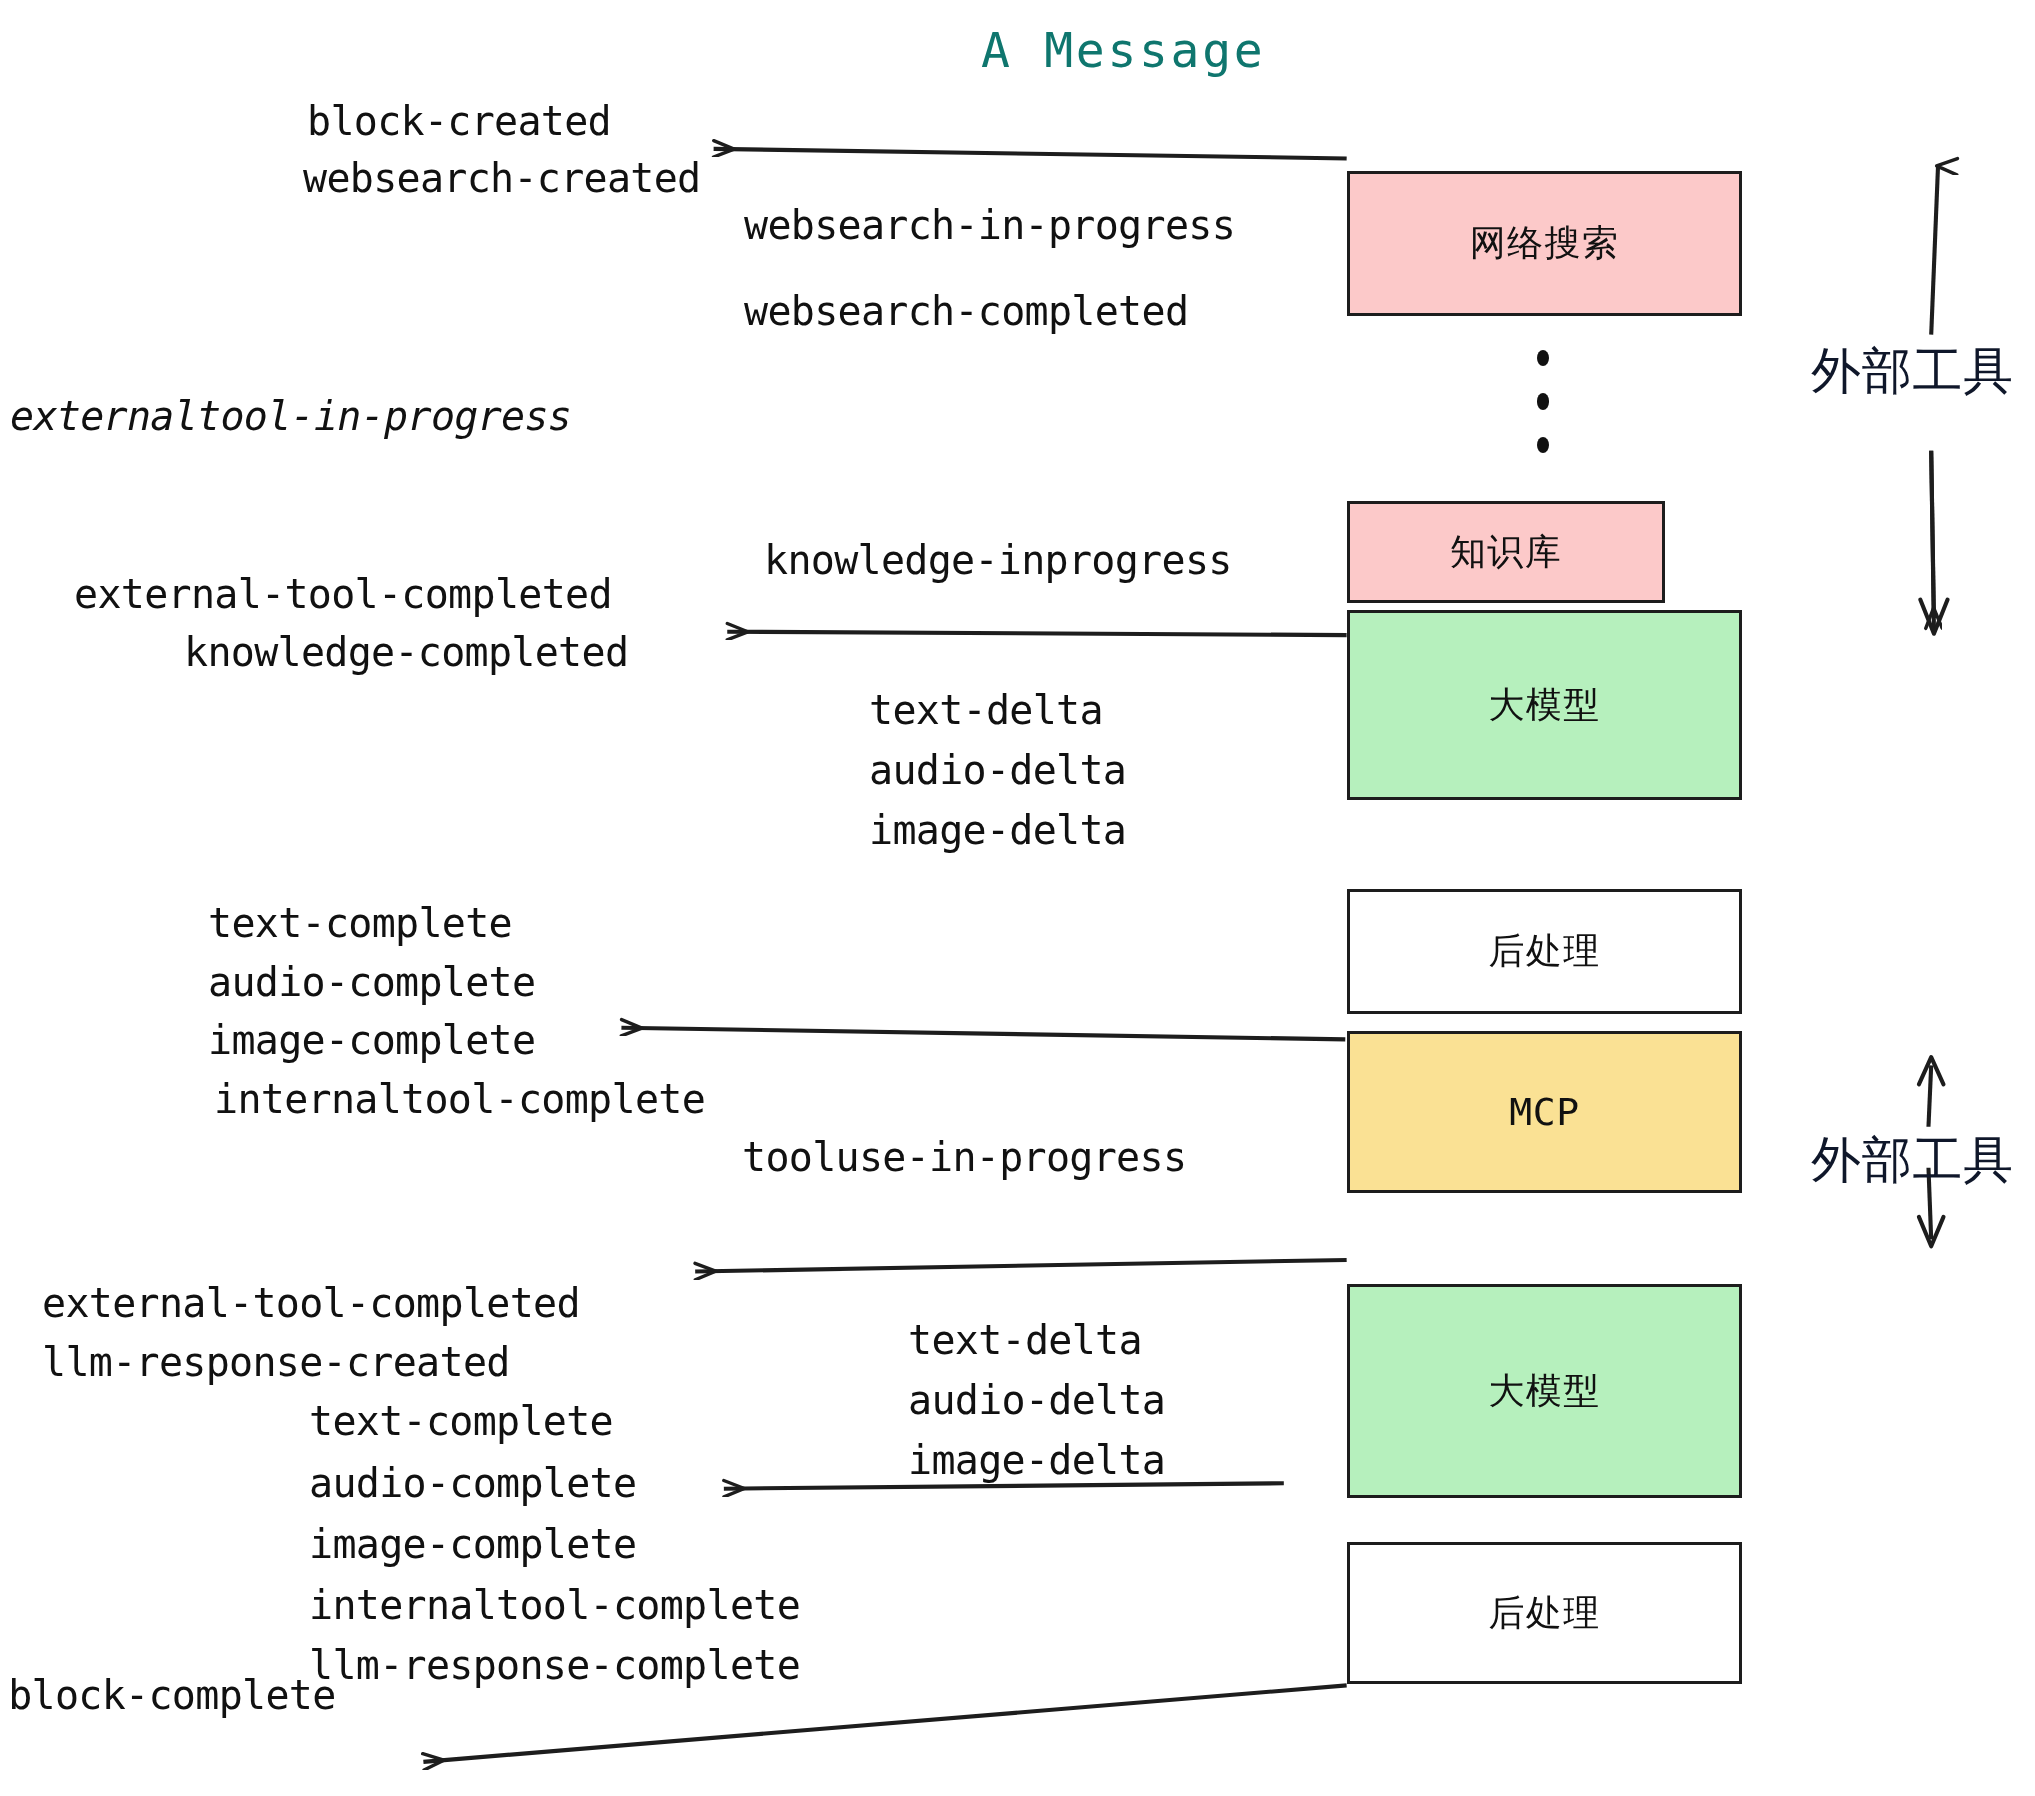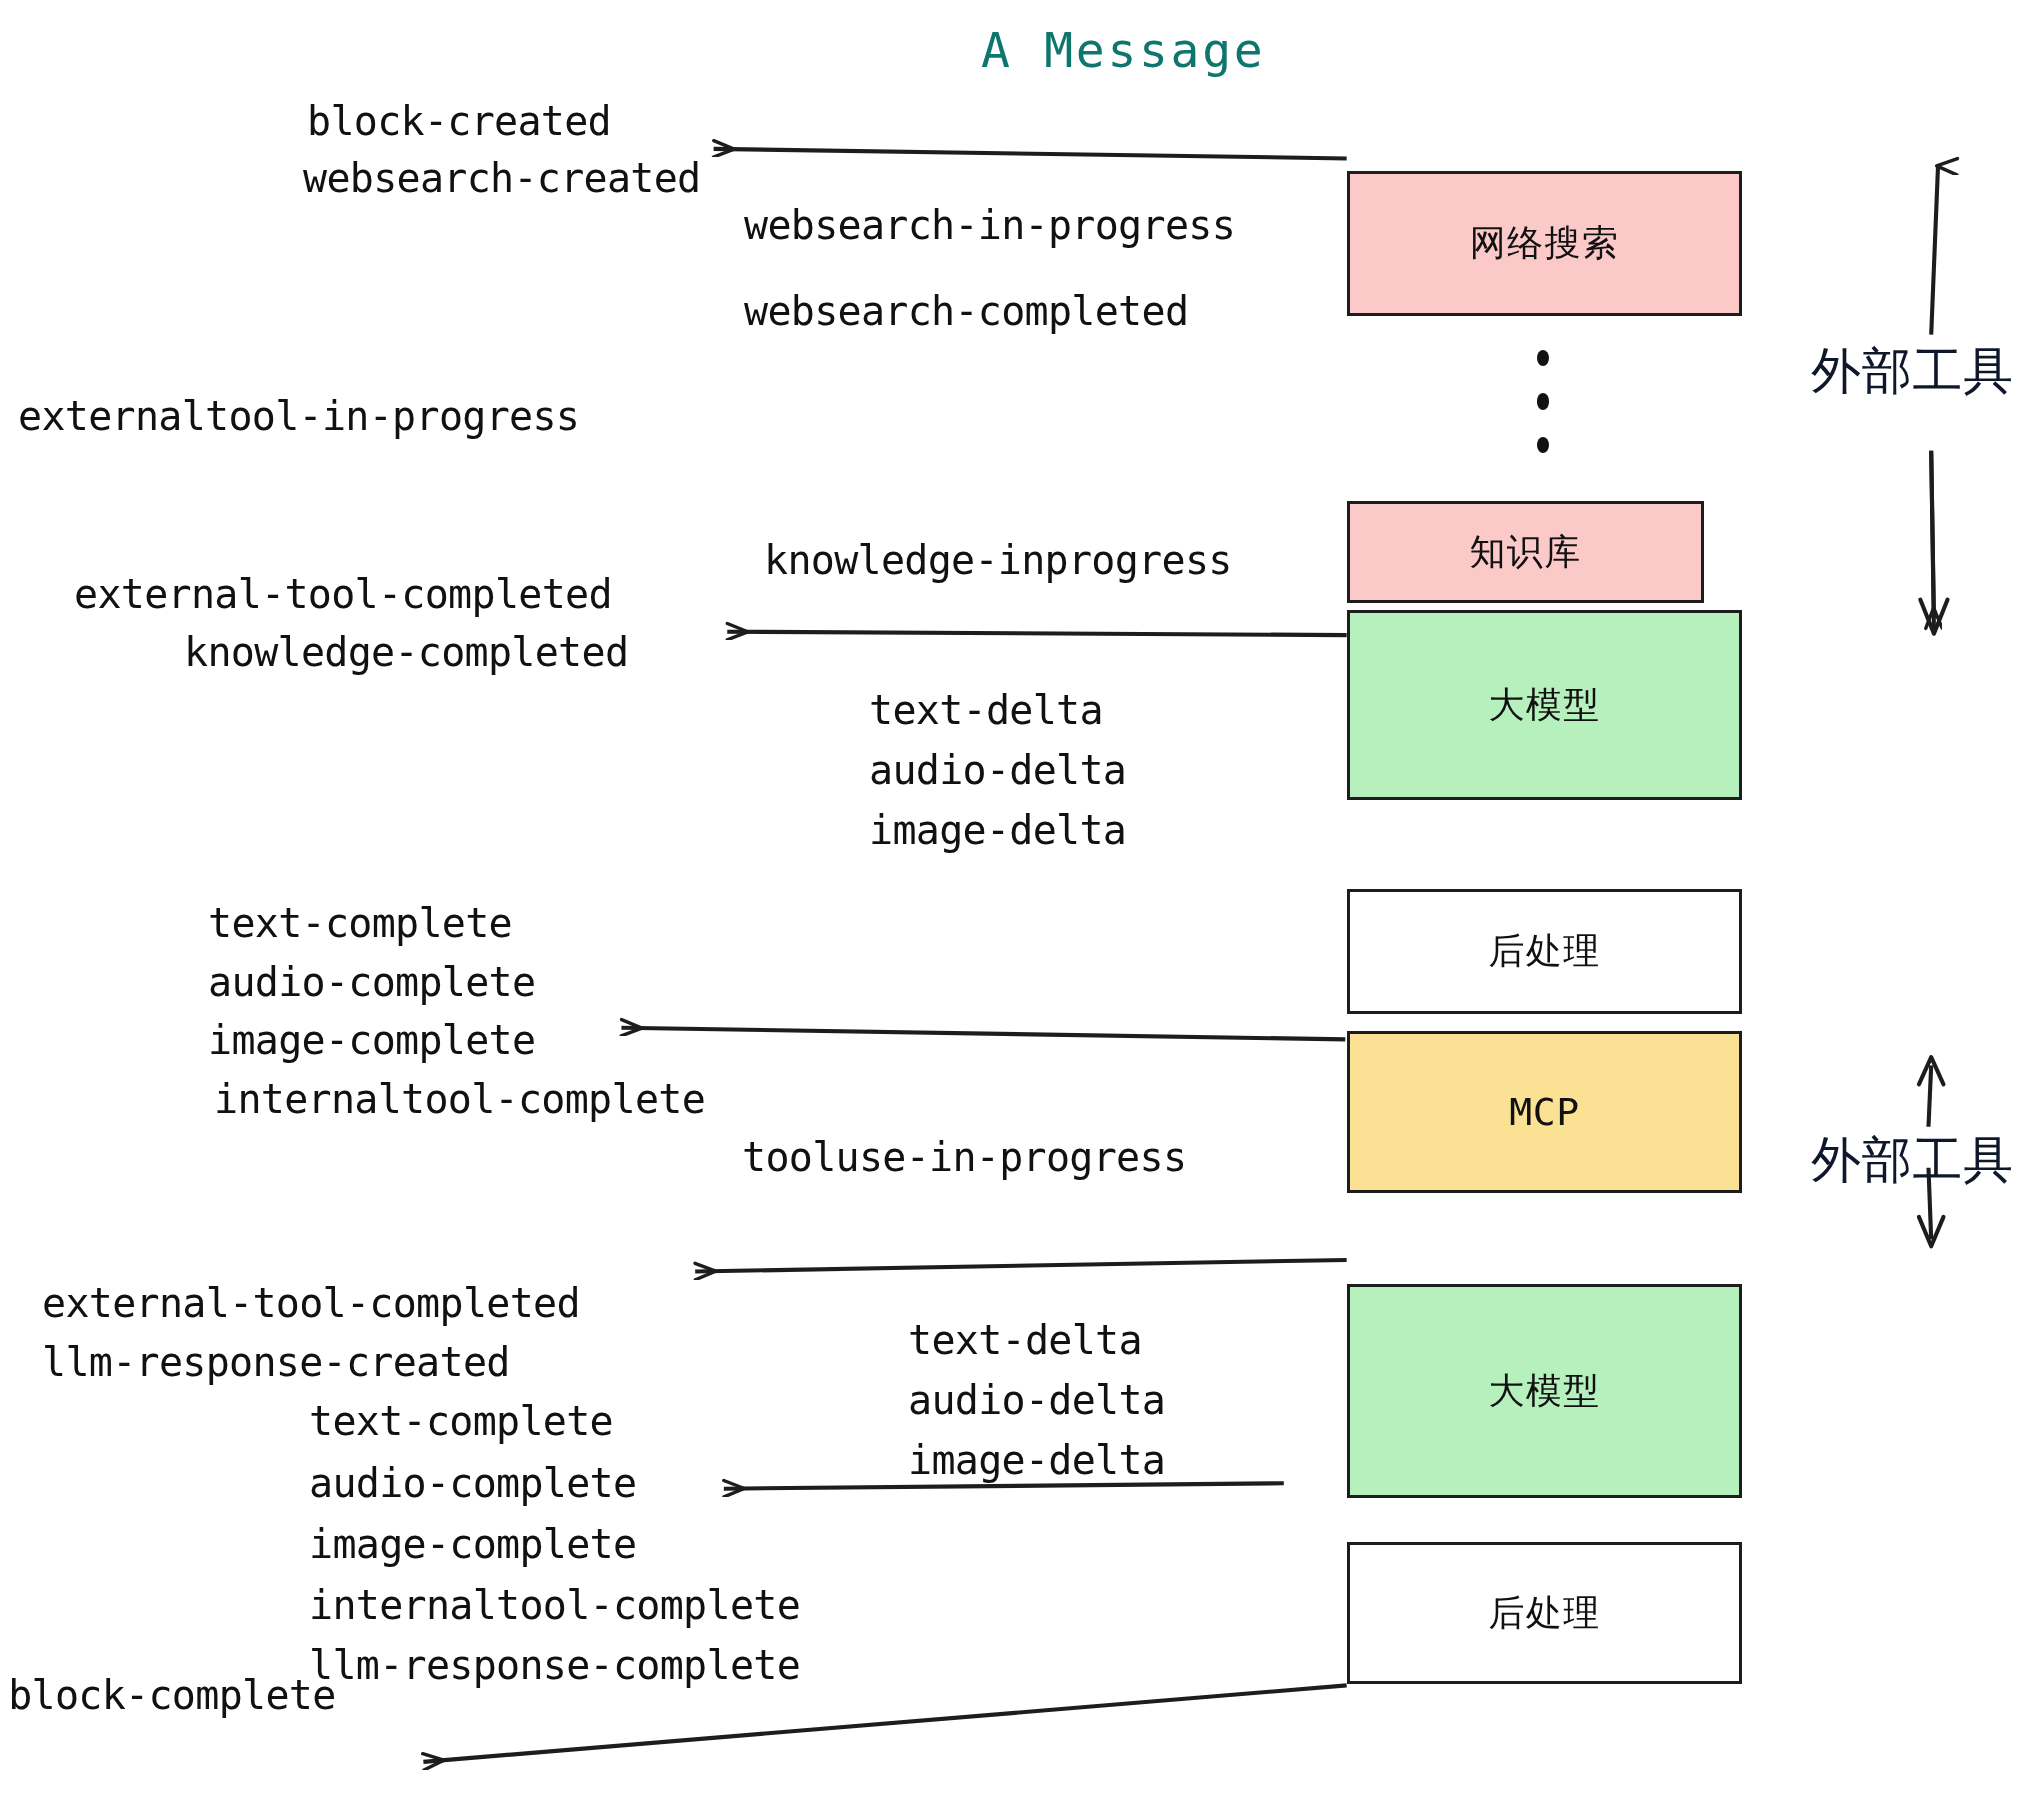"externaltool-in-progress" div.evt { font-style: none -> italic; left: 18px -> 10px }
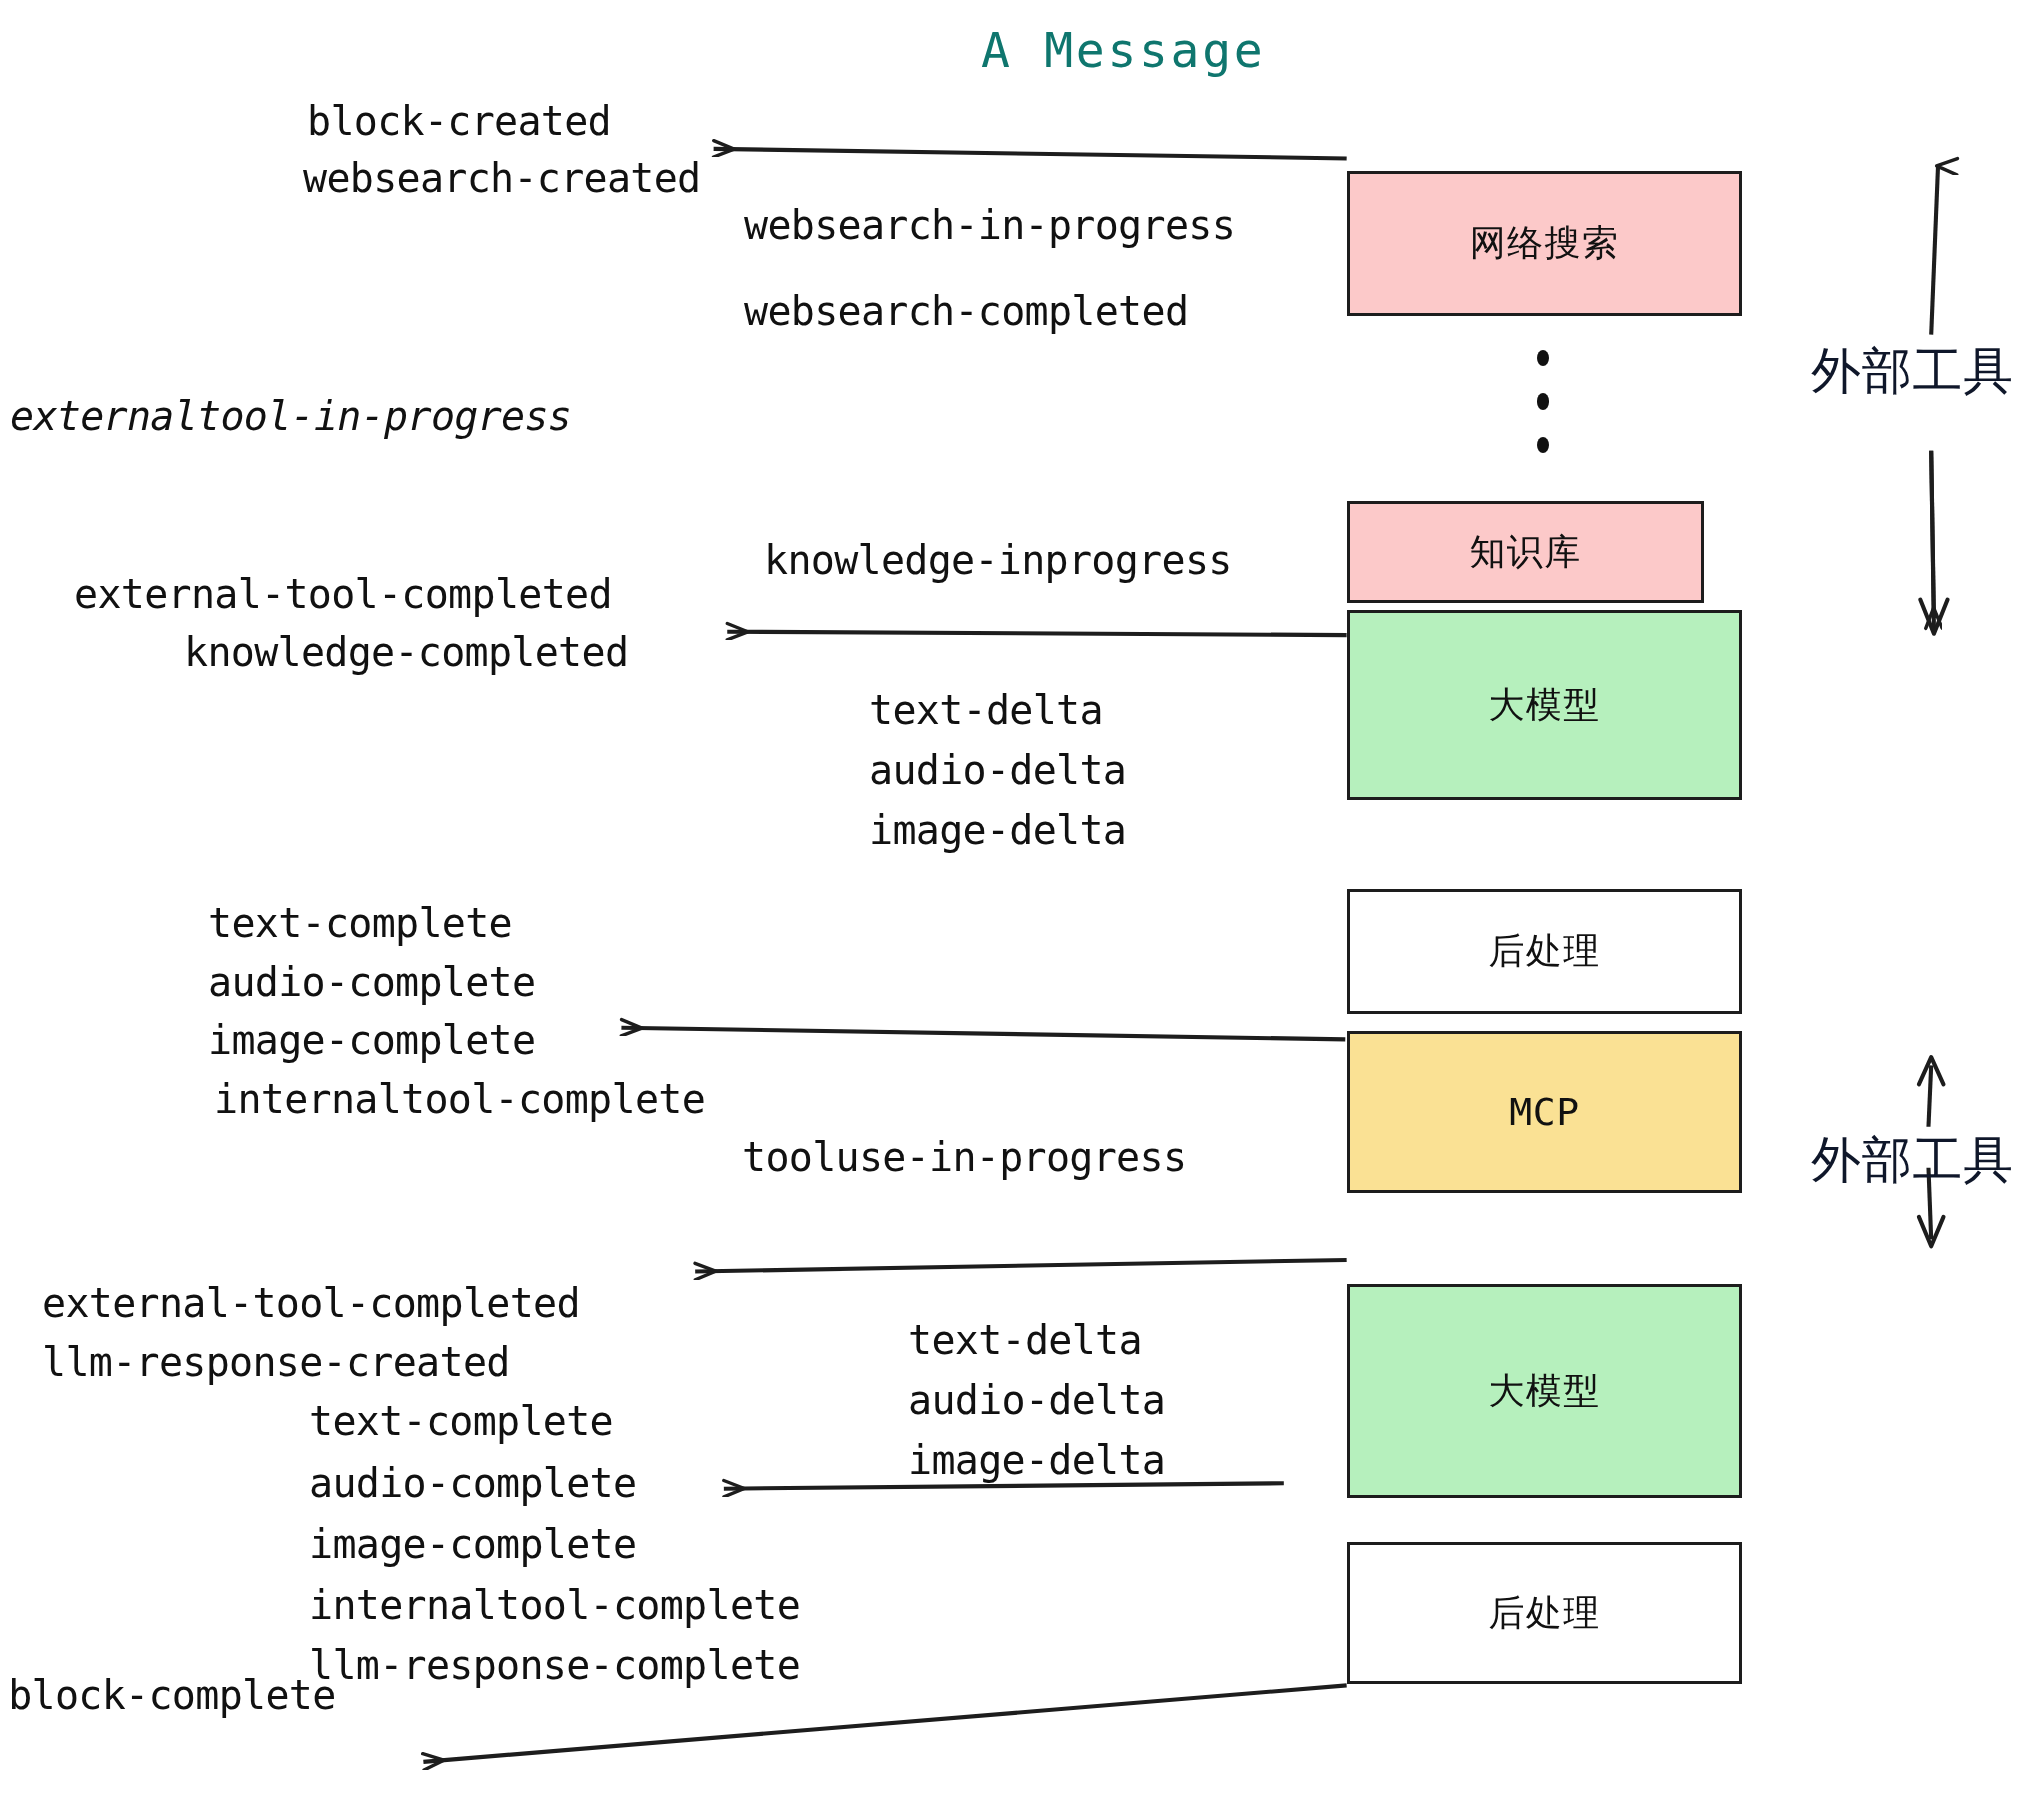"知识库" div.box { width: 357px -> 318px }
